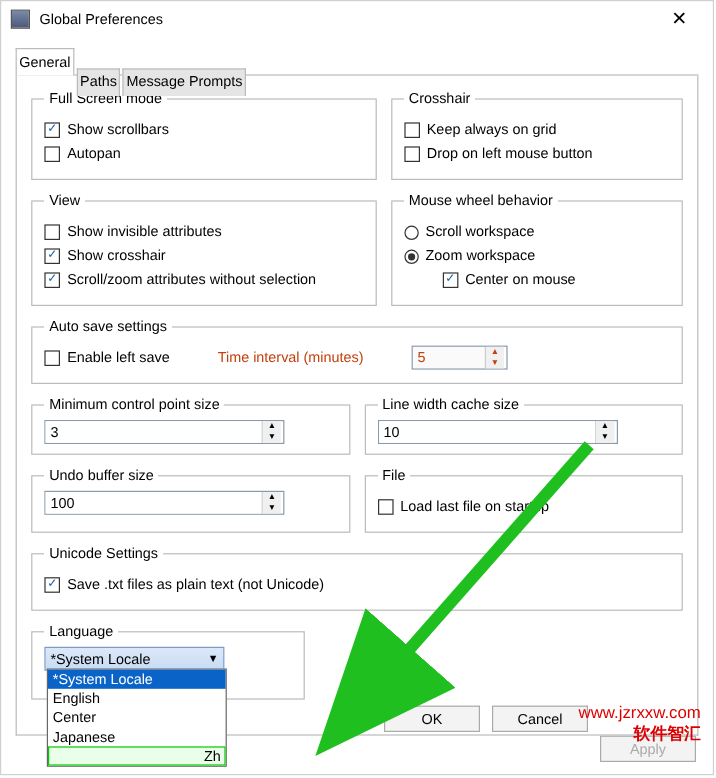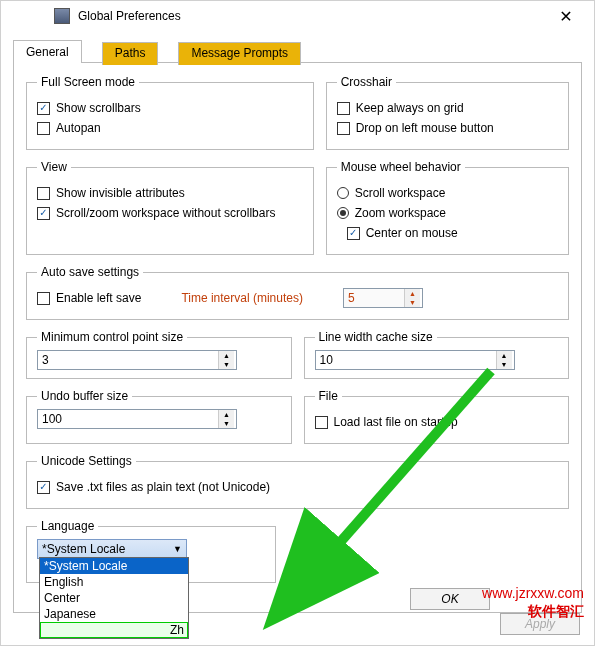"Global Preferences" .titlebar { margin-left: 45px -> none }
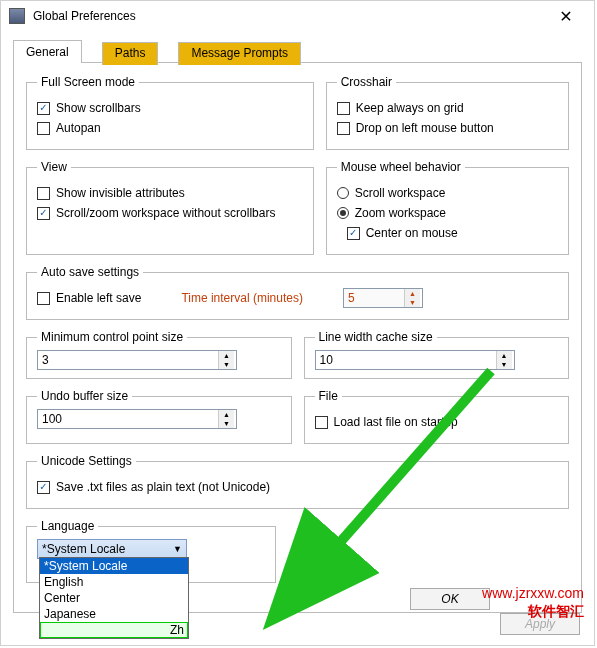"General" .tab { margin-right: 20px -> 2px; padding: 4px 12px -> 4px 2px }
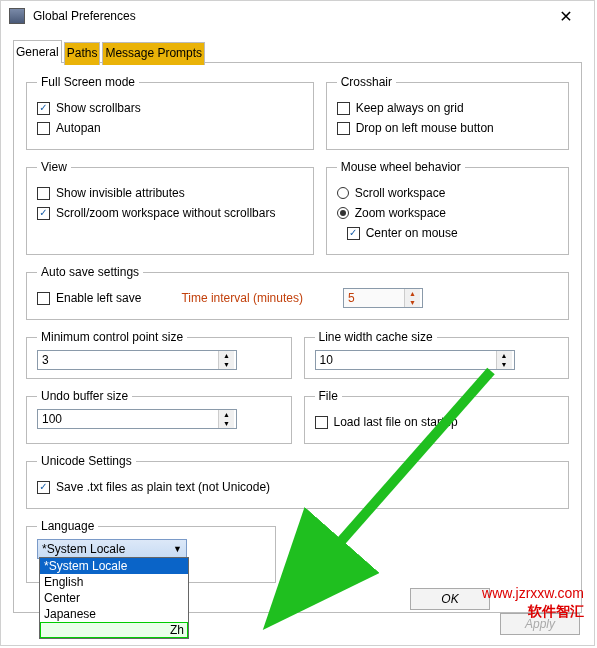"Paths" .tab.inactive { background: #eab308 -> #e5e5e5; top: 3px -> 18px }
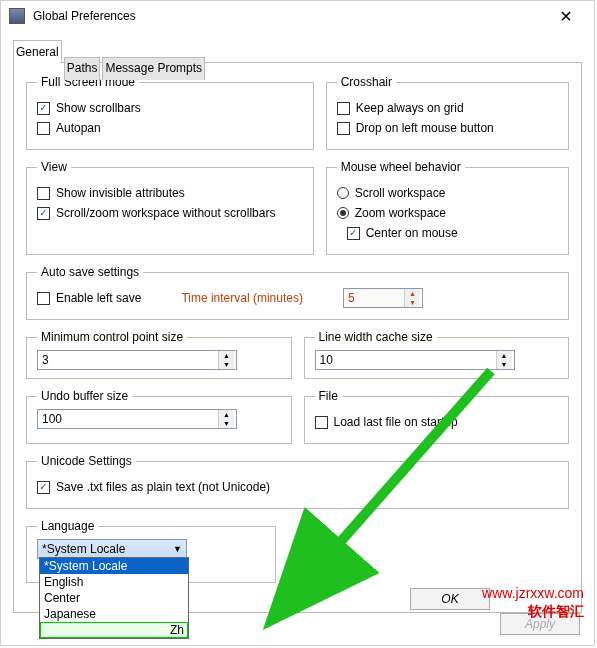"Scroll workspace" .rad { align-items: center -> flex-end }
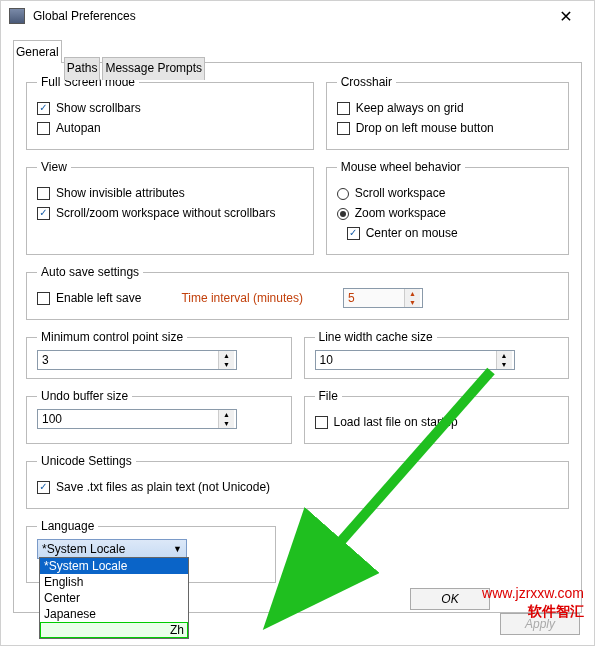"Show crosshair" div.chk { html: none -> <div> <span></span> <span>Show crosshair</span> </div> }
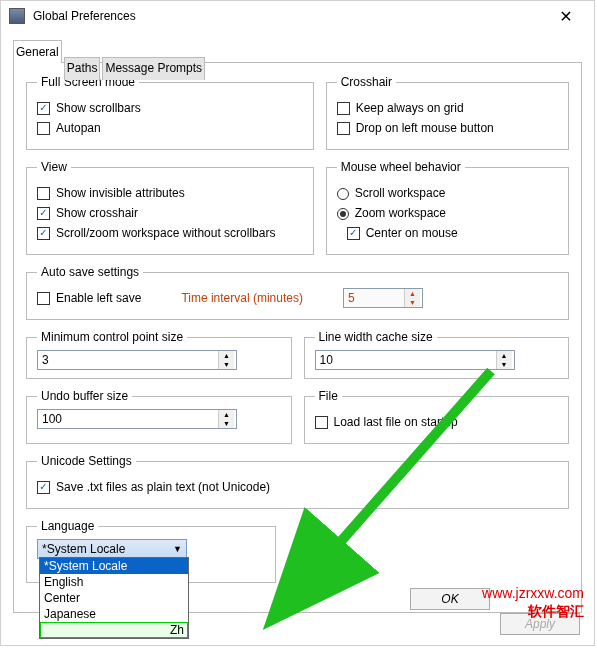"Scroll/zoom workspace without scrollbars" span { text: workspace without scrollbars -> attributes without selection }
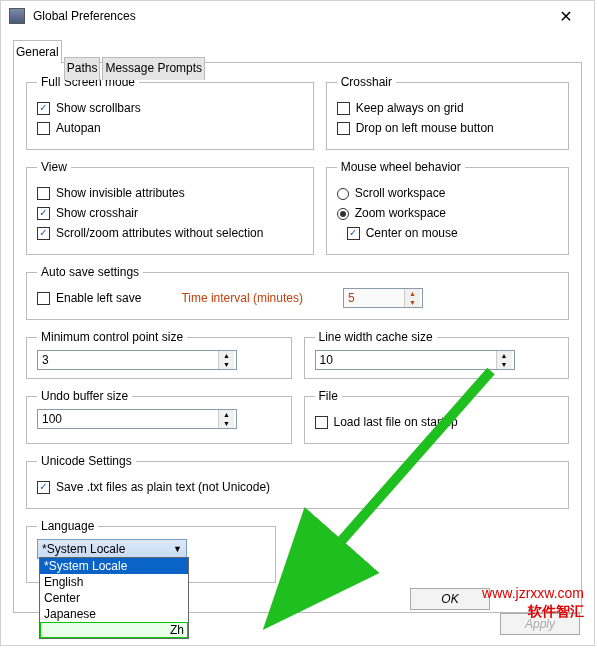"Center on mouse" .indent { margin-left: 10px -> 32px }
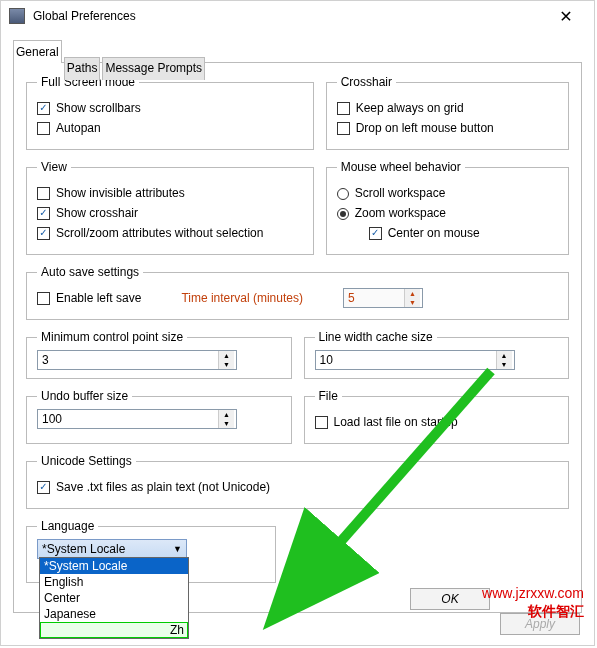"Language" fieldset { width: 250px -> 228px }
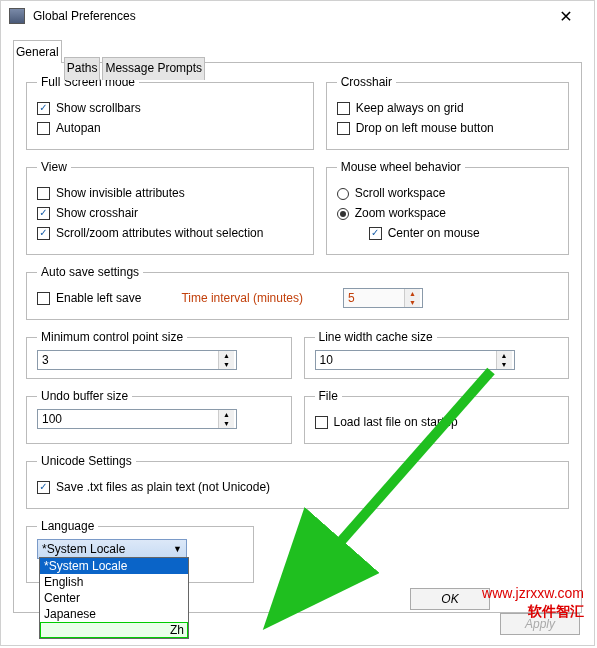"OK" .btn { font-style: italic -> none }
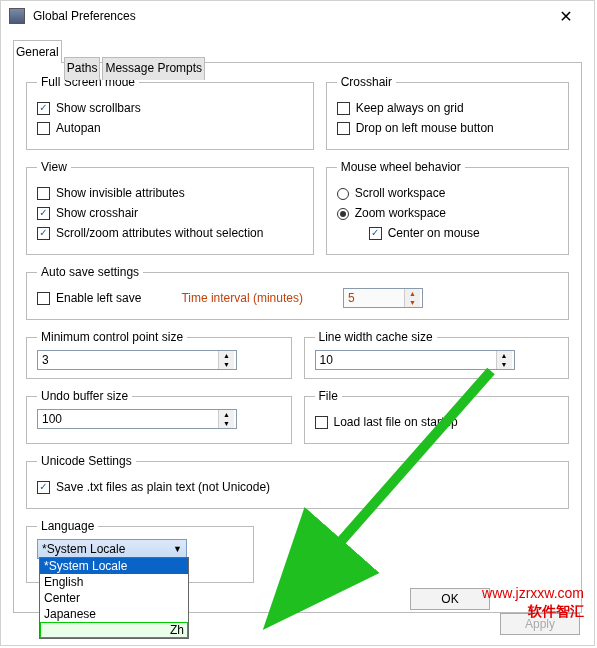"Cancel" div.btn { html: none -> <div>Cancel</div> }
